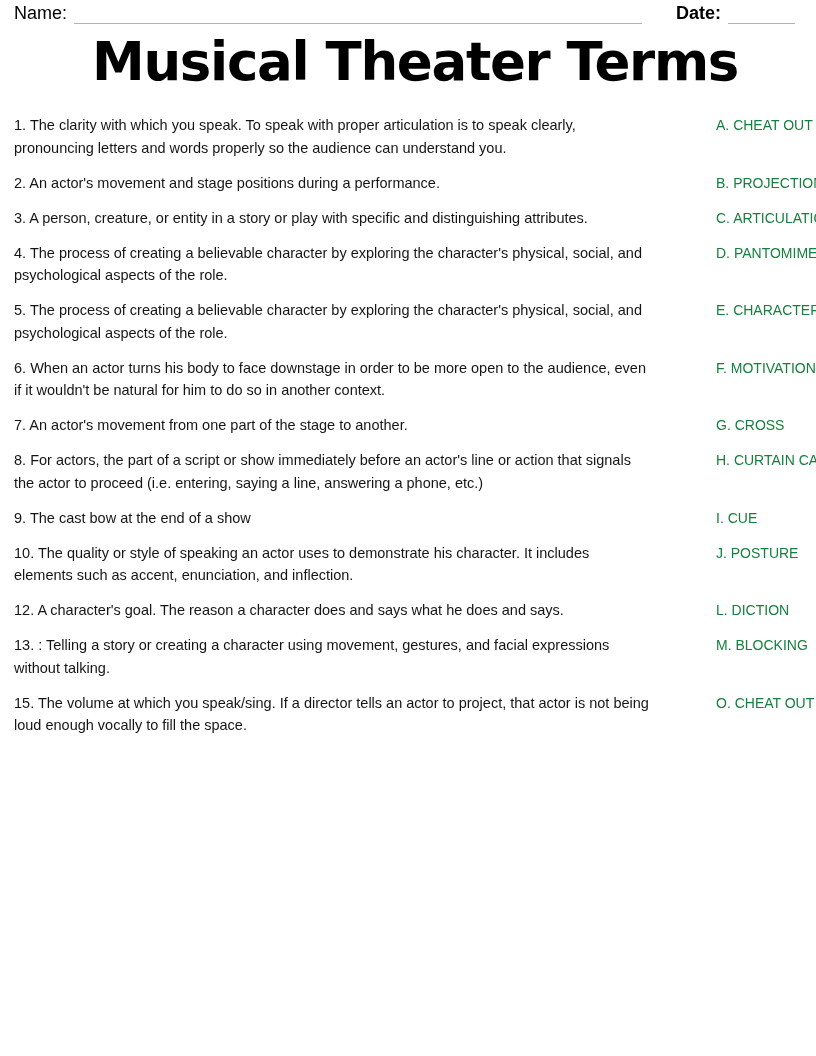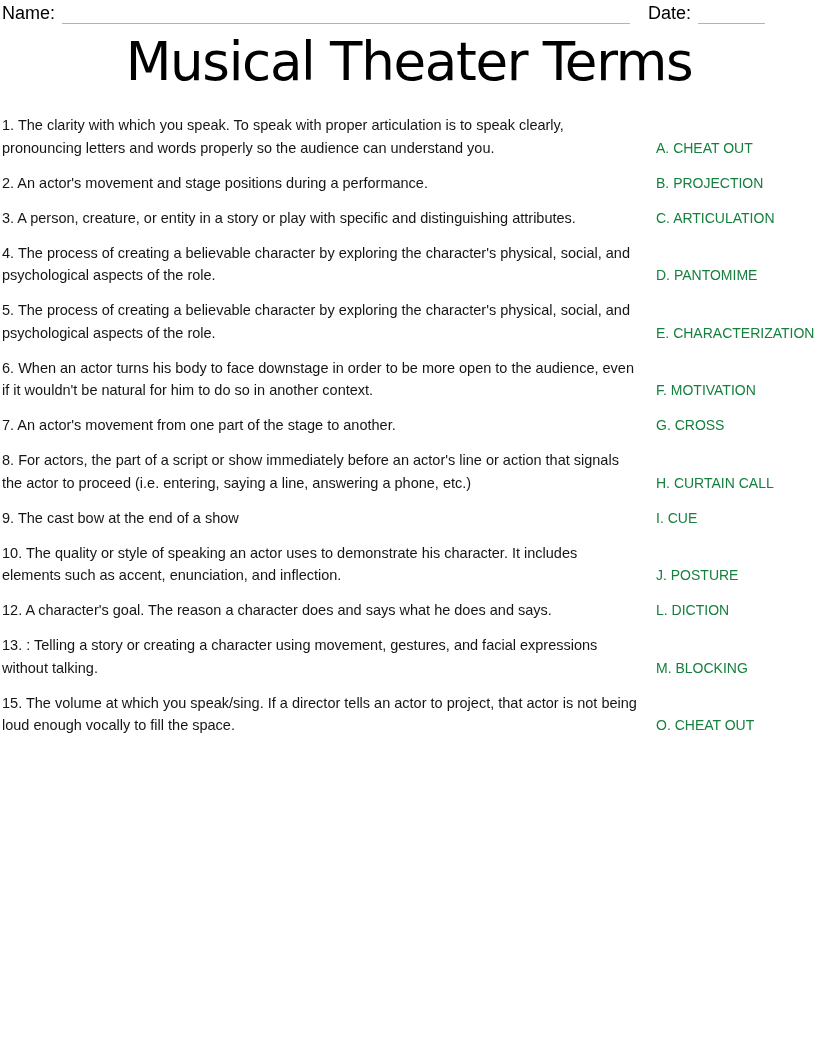"Name:" .page { padding: 2px 0 0 2px -> 2px 0 0 14px }
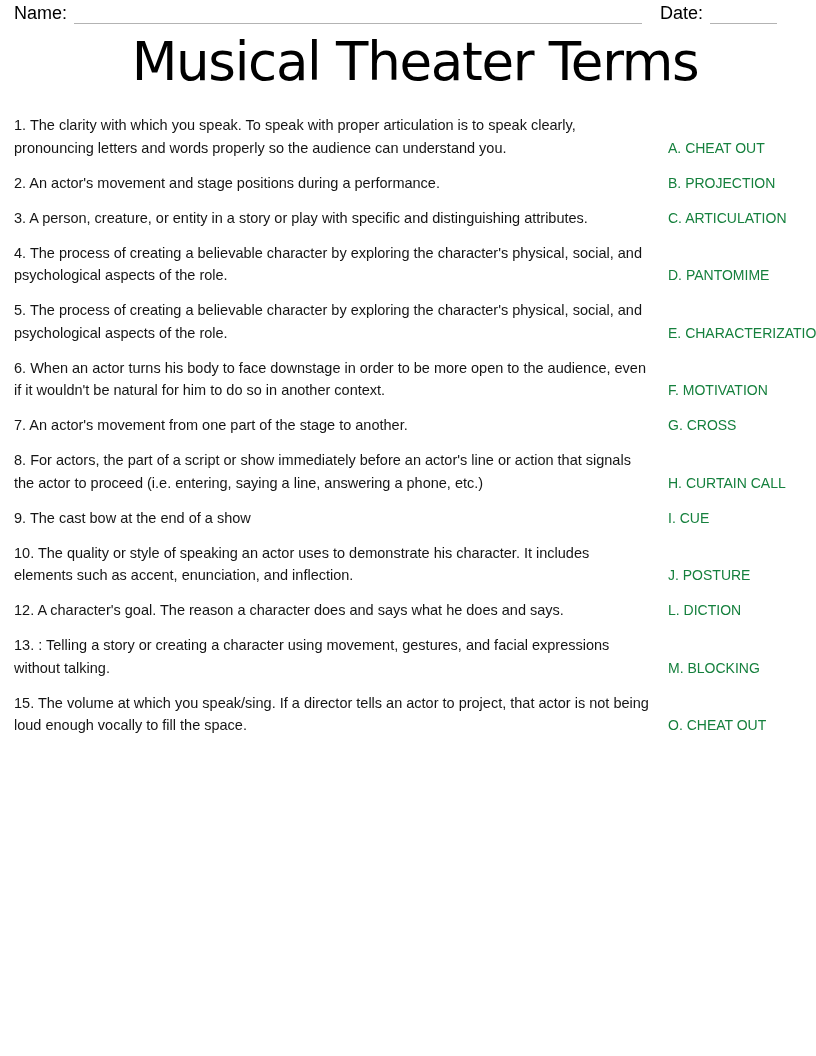"Date:" .date-label { font-weight: none -> bold; margin-left: 18px -> 34px }
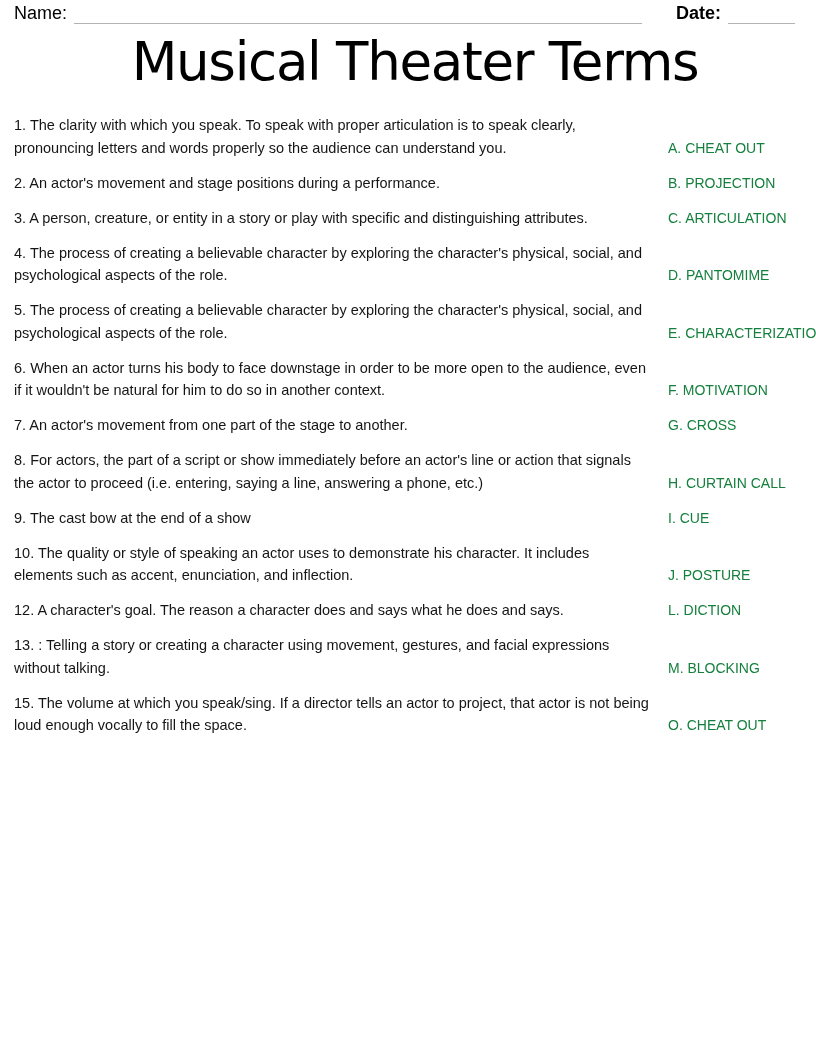"Musical Theater Terms" .title { font-weight: 400 -> 700 }
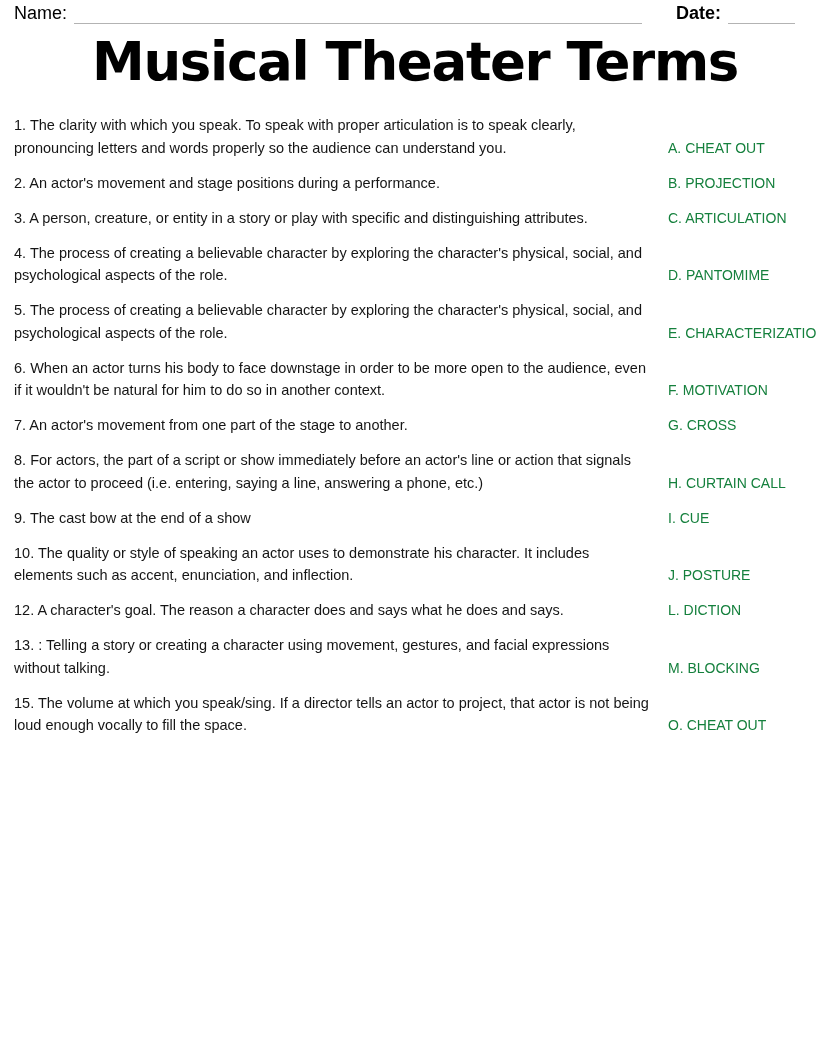"1. The clarity with which" .row { align-items: flex-end -> flex-start; gap: none -> 48px }
